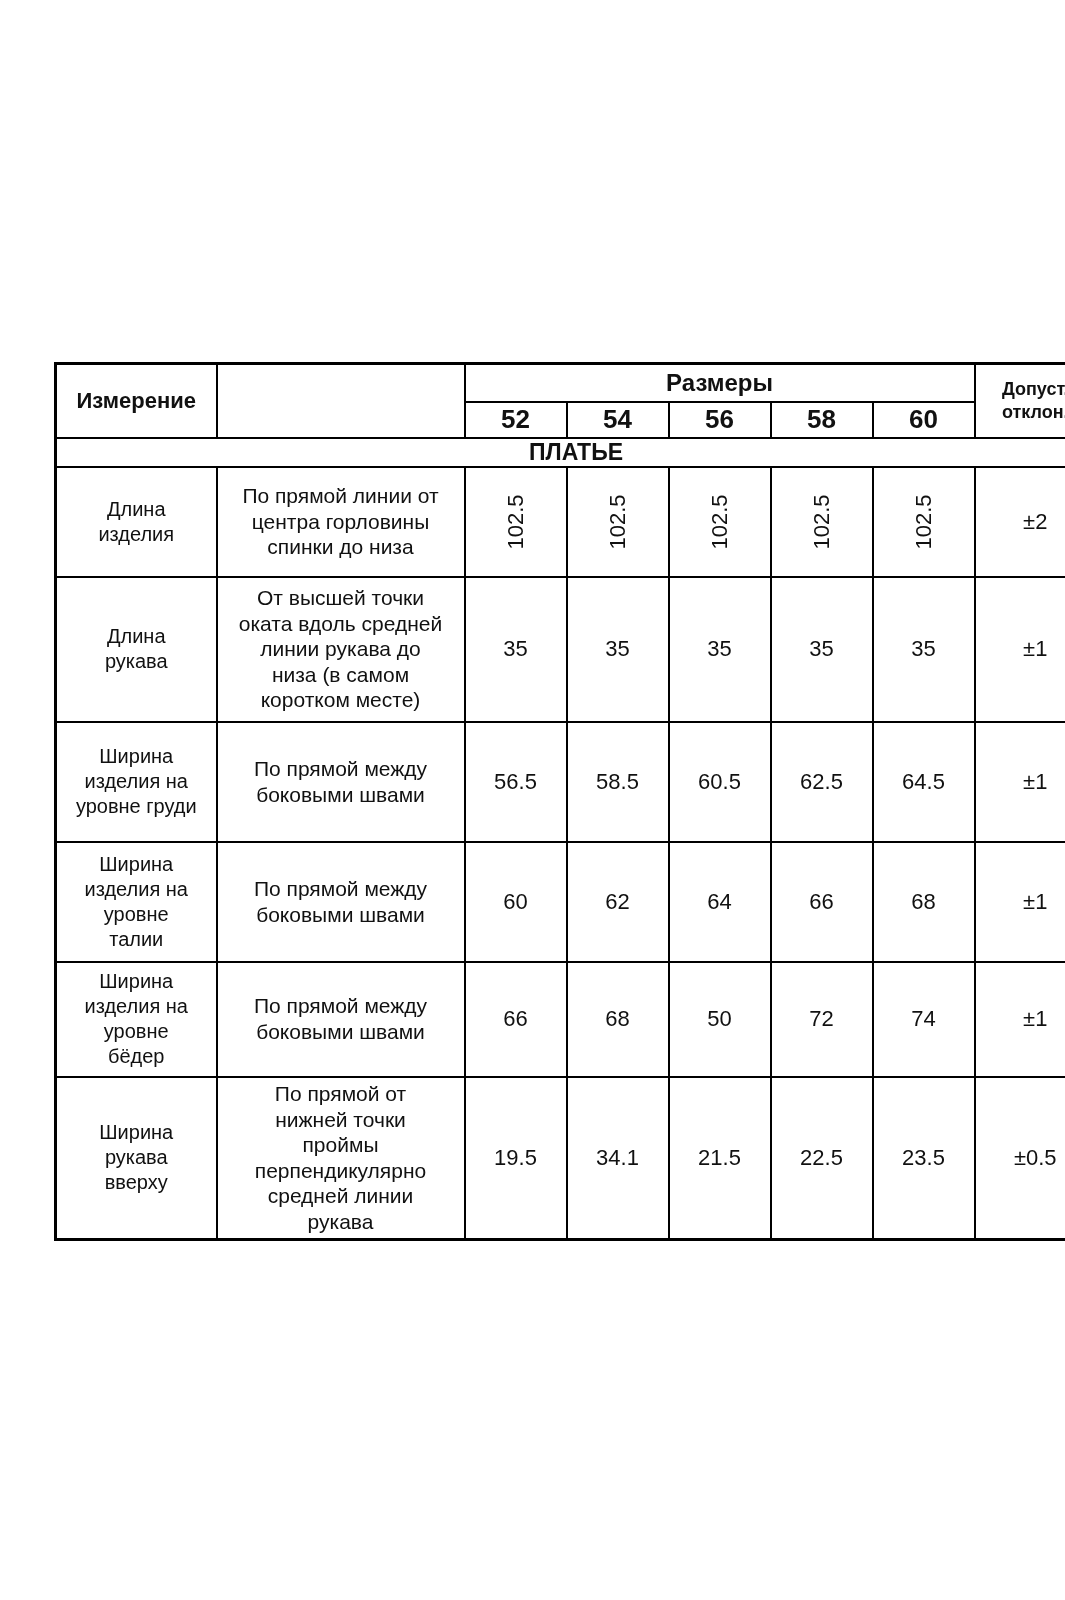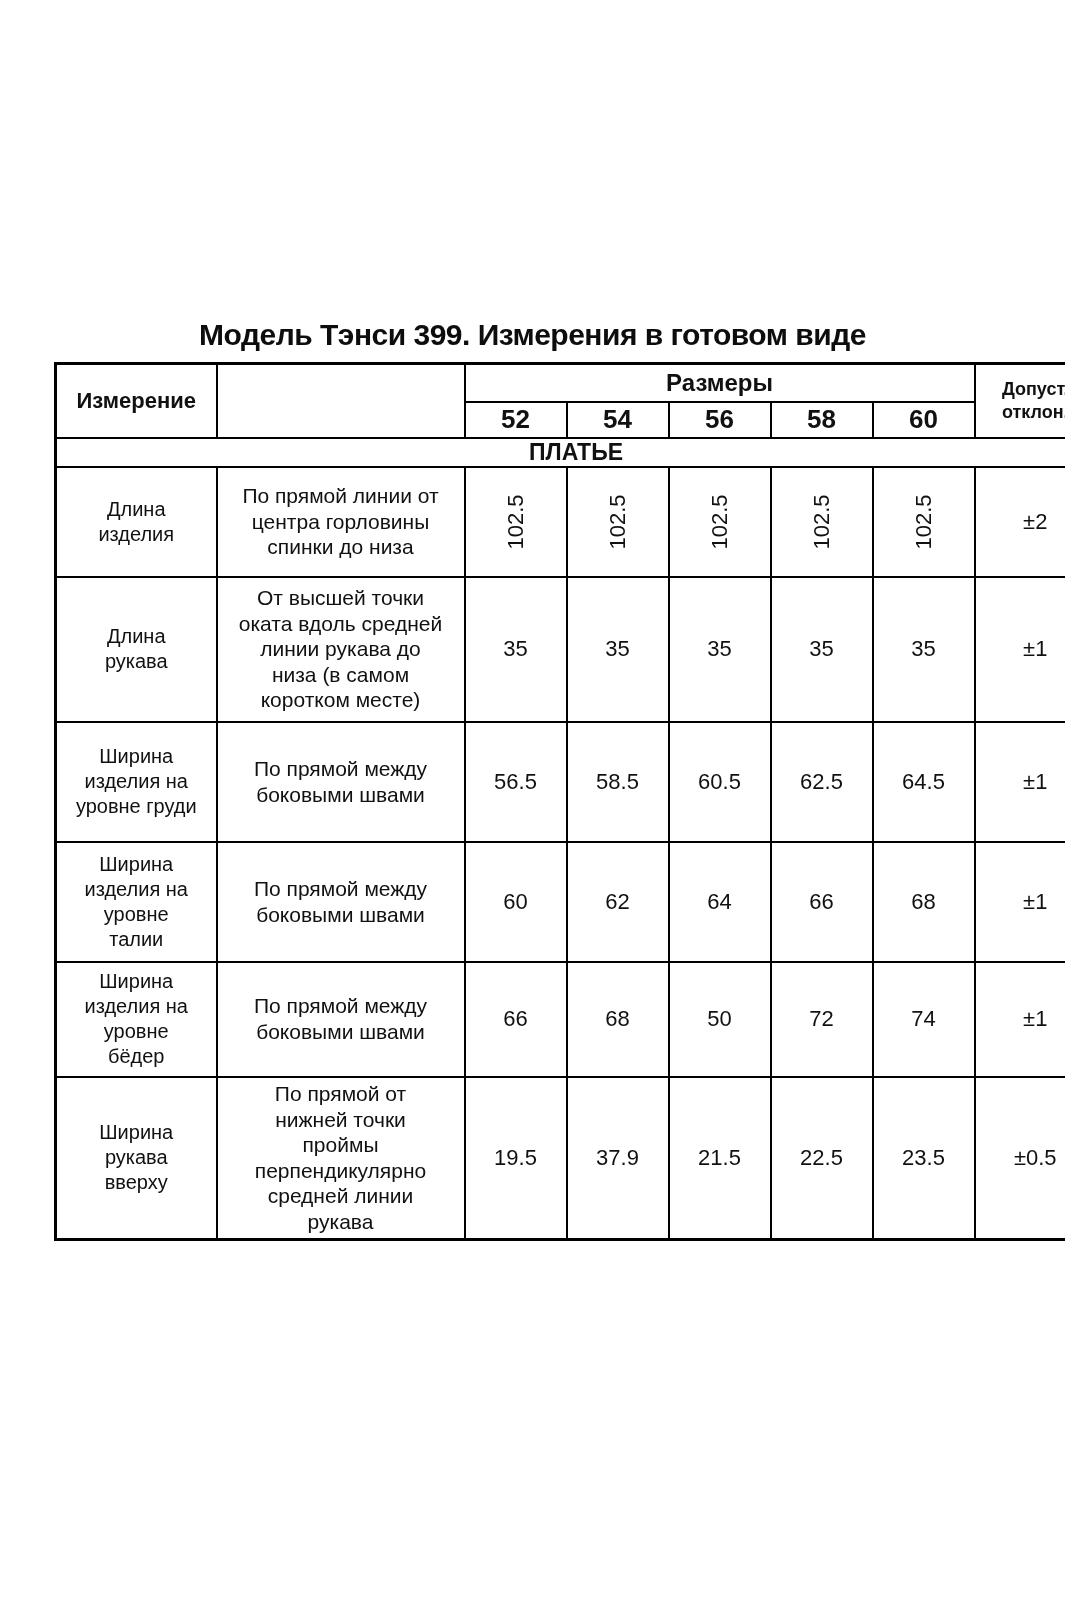"Модель Тэнси 399. Измерения в" div.title { html: <div>Модель Тэнси 399. Измерения в готовом виде</div> -> none }
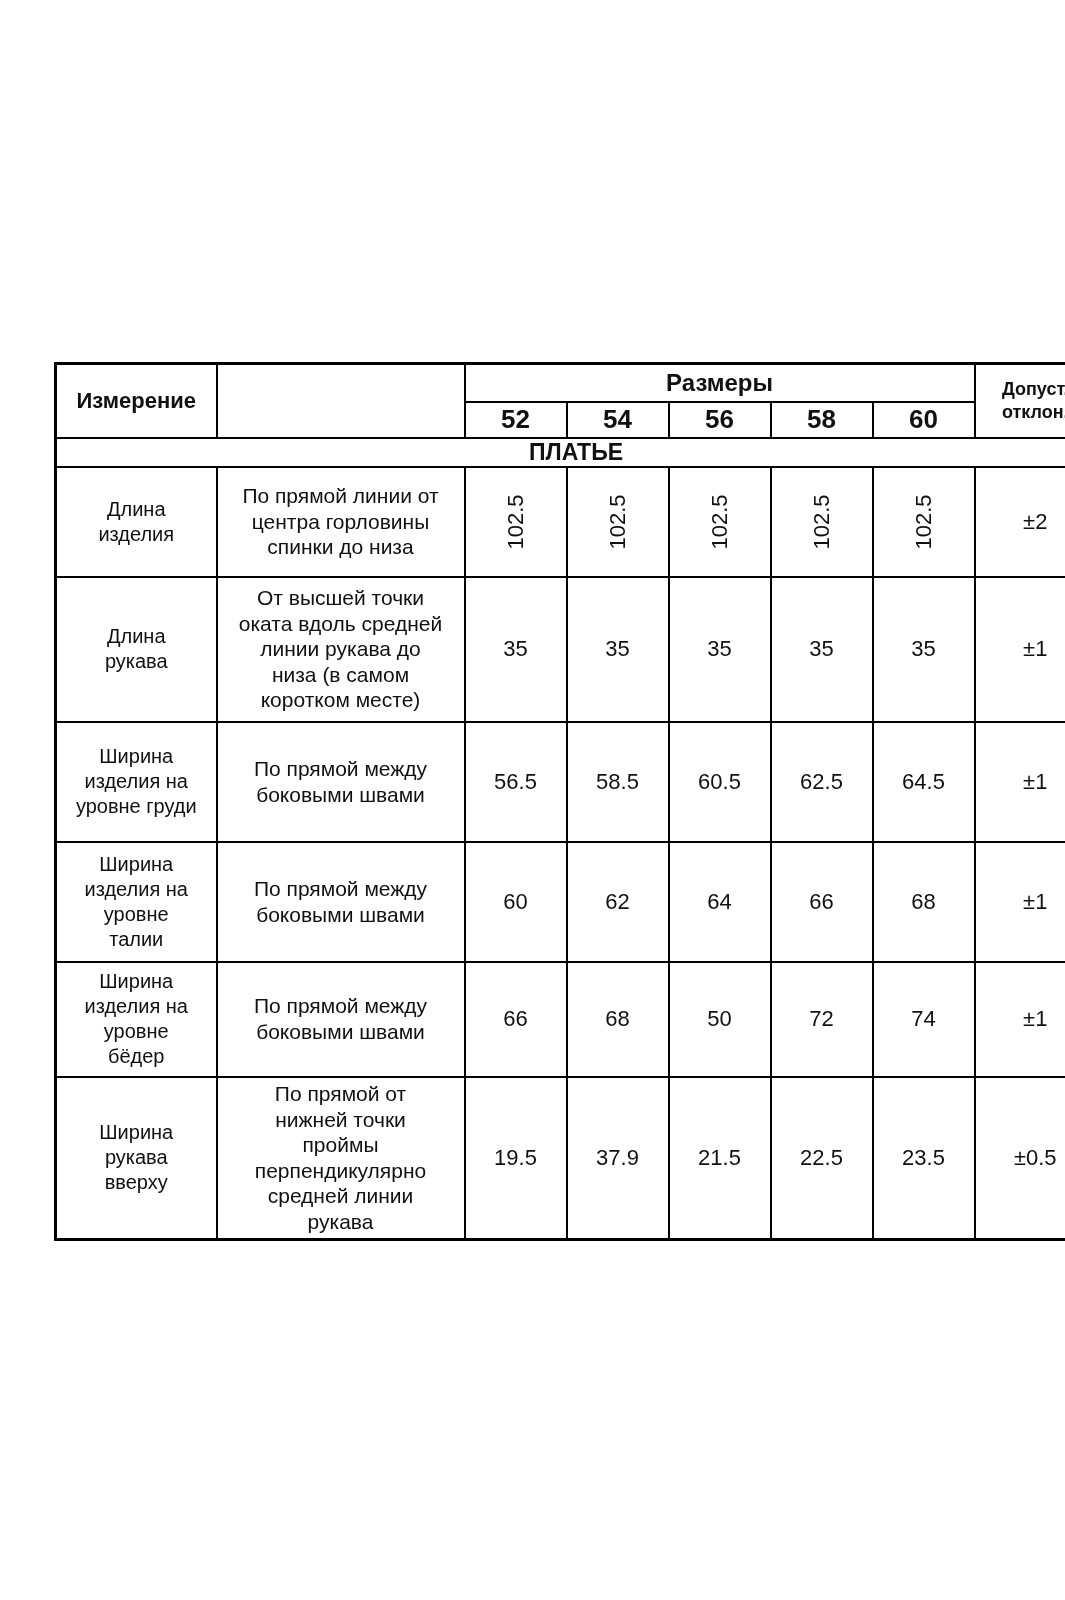"37.9" td.val { text: 37.9 -> 34.1 }
